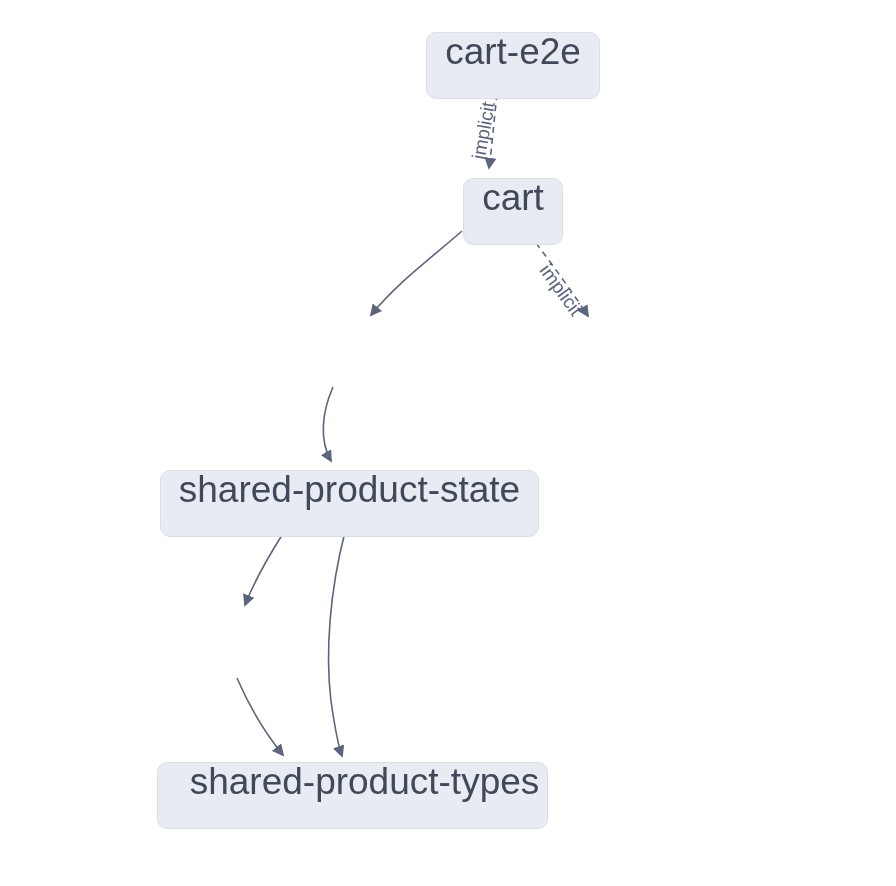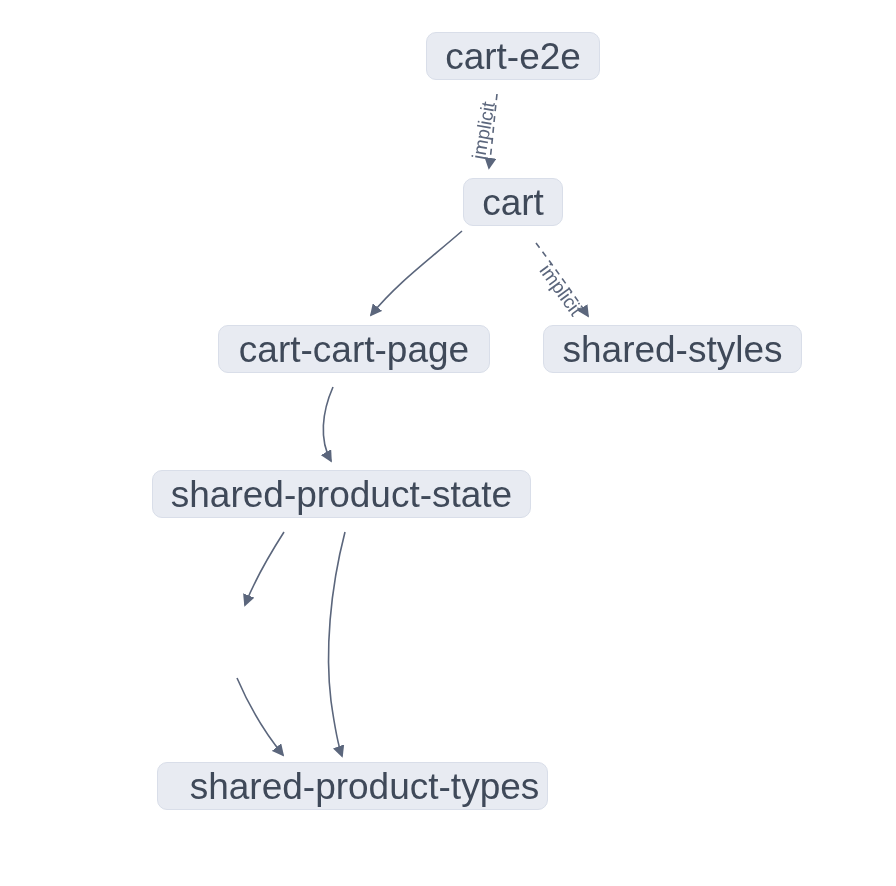"cart-e2e" .node { align-items: center -> none; height: 48px -> 67px }
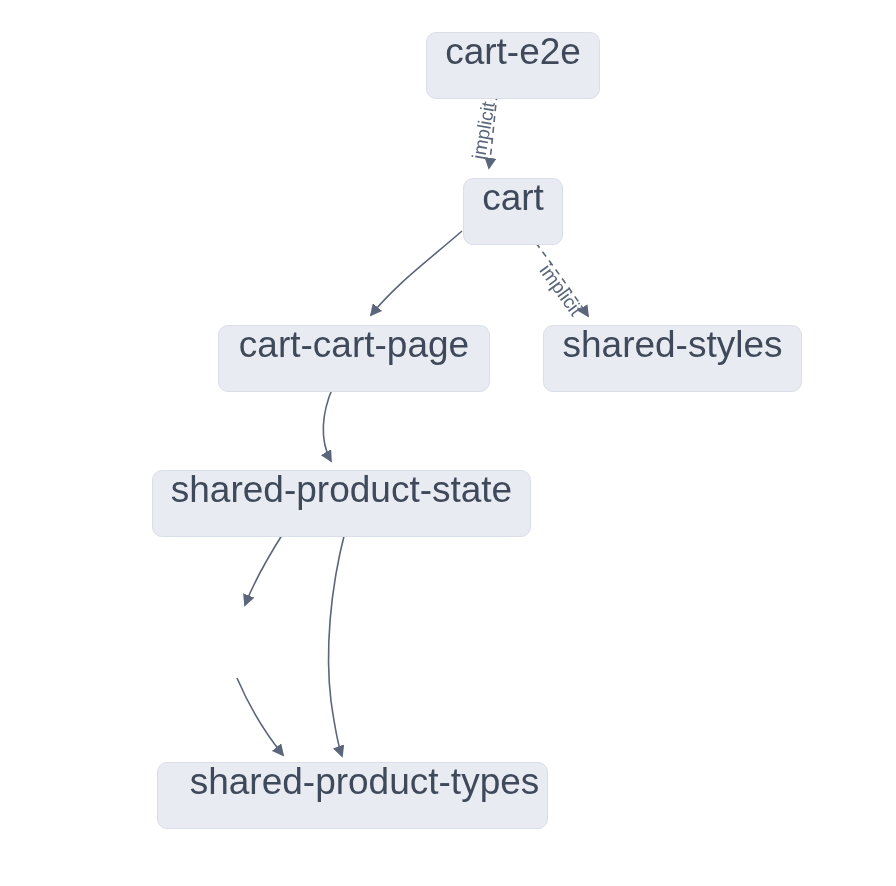"cart-cart-page" div.node { html: <div> <span>cart-cart-page</span> </div> -> none }
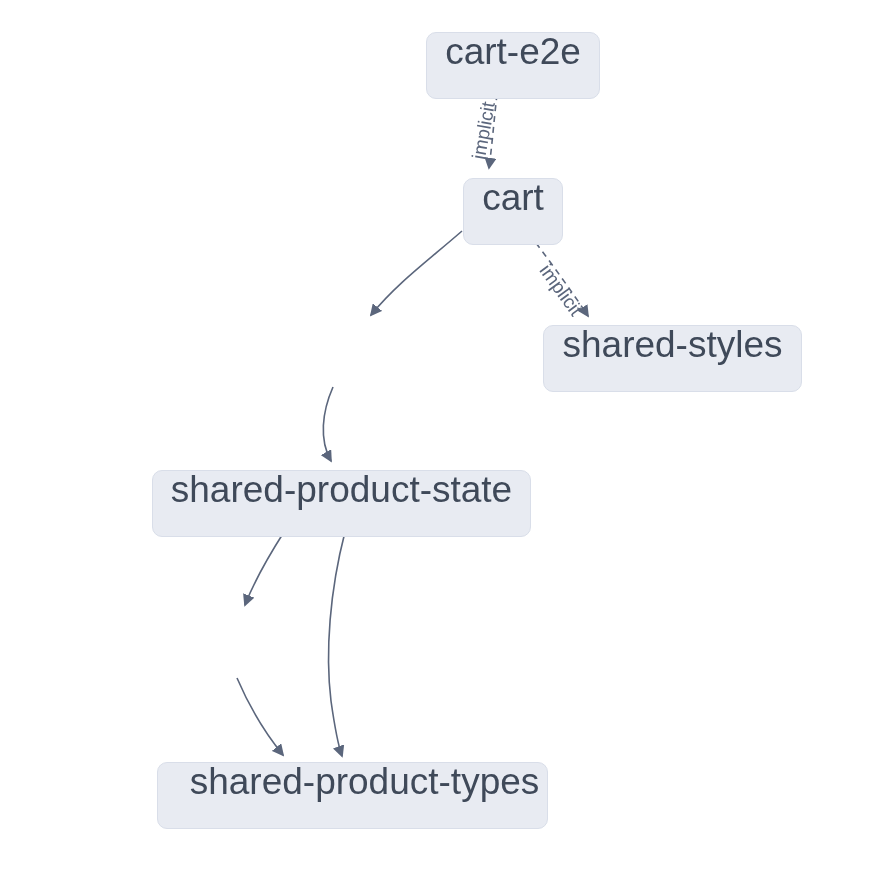"shared-styles" div.node { html: <div> <span>shared-styles</span> </div> -> none }
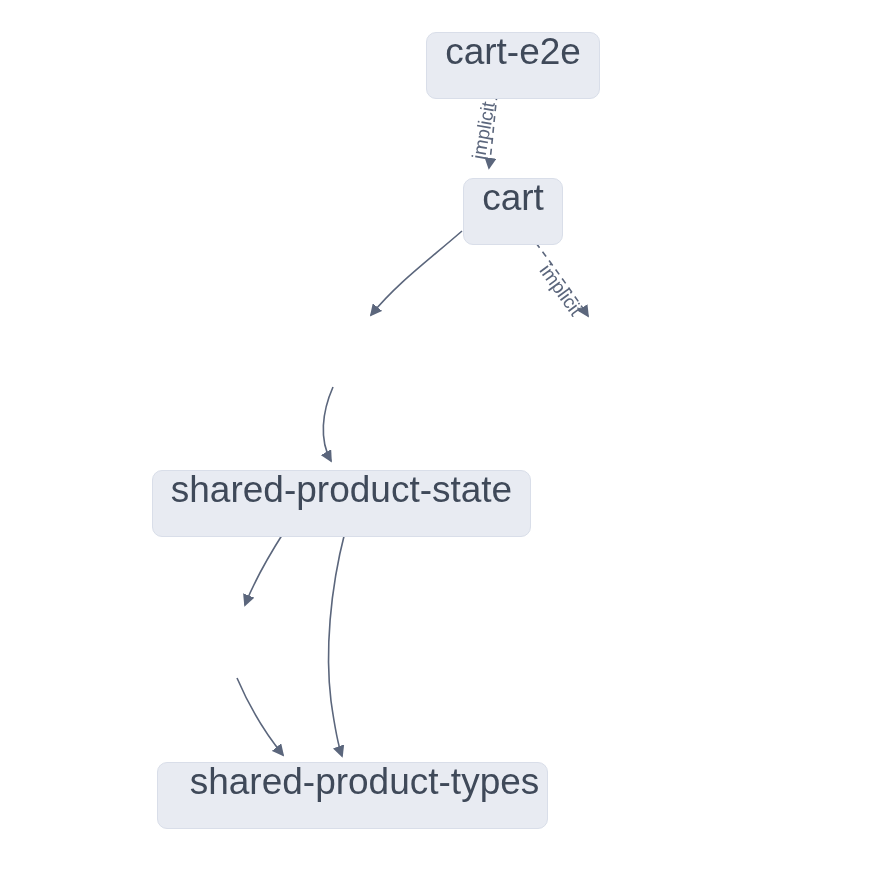"shared-product-state" div.node { left: 152px -> 160px }
